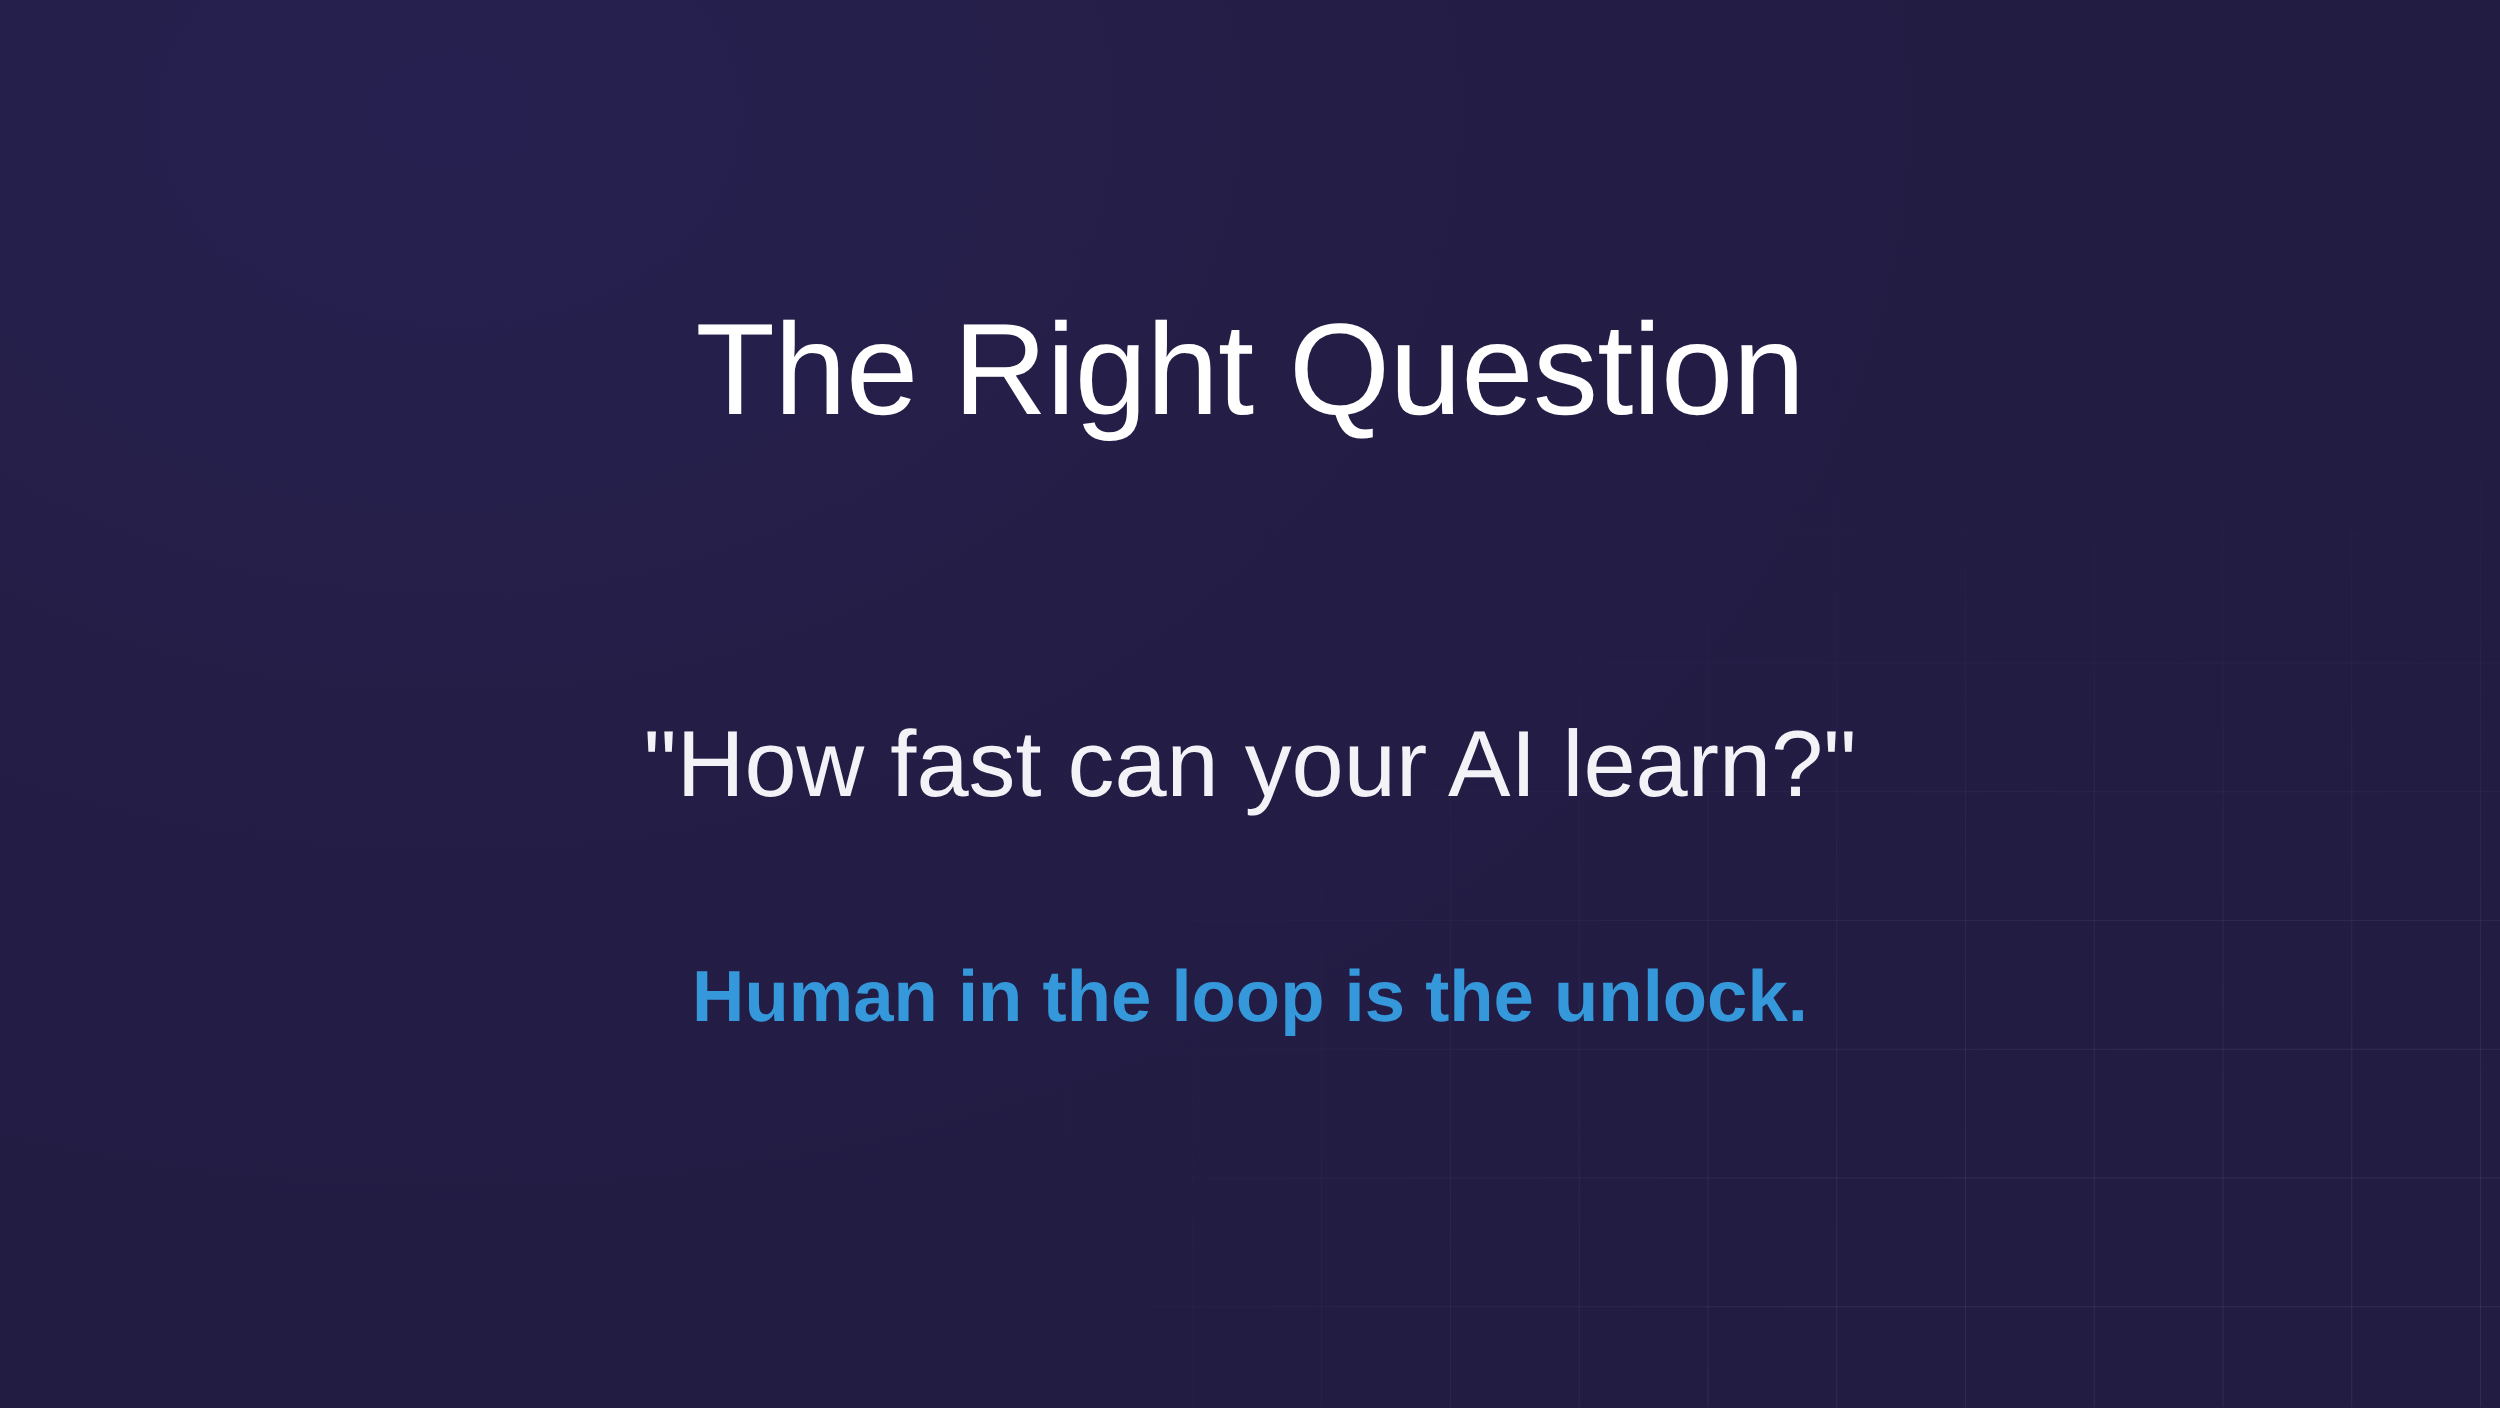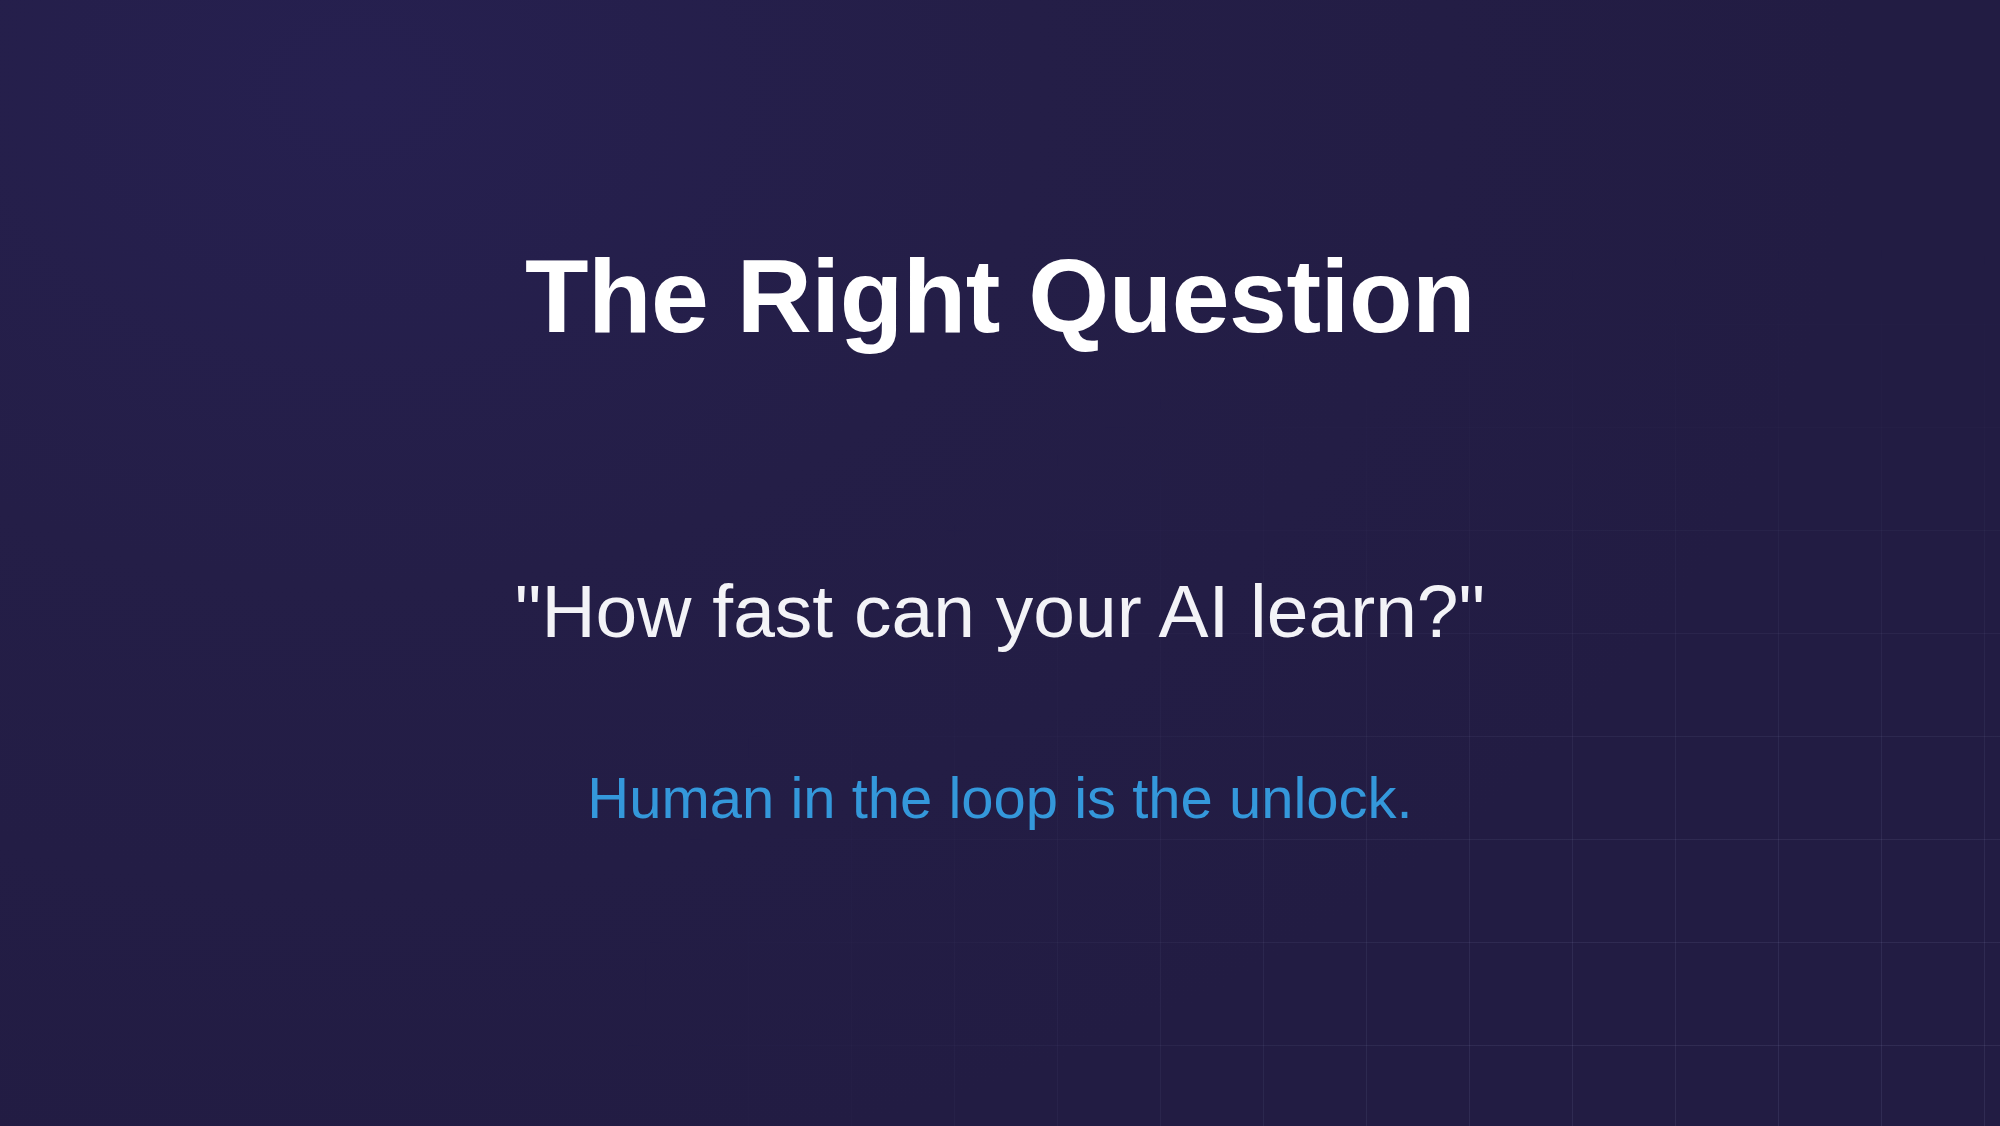"The Right Question" .slide-title { font-weight: bold -> normal }
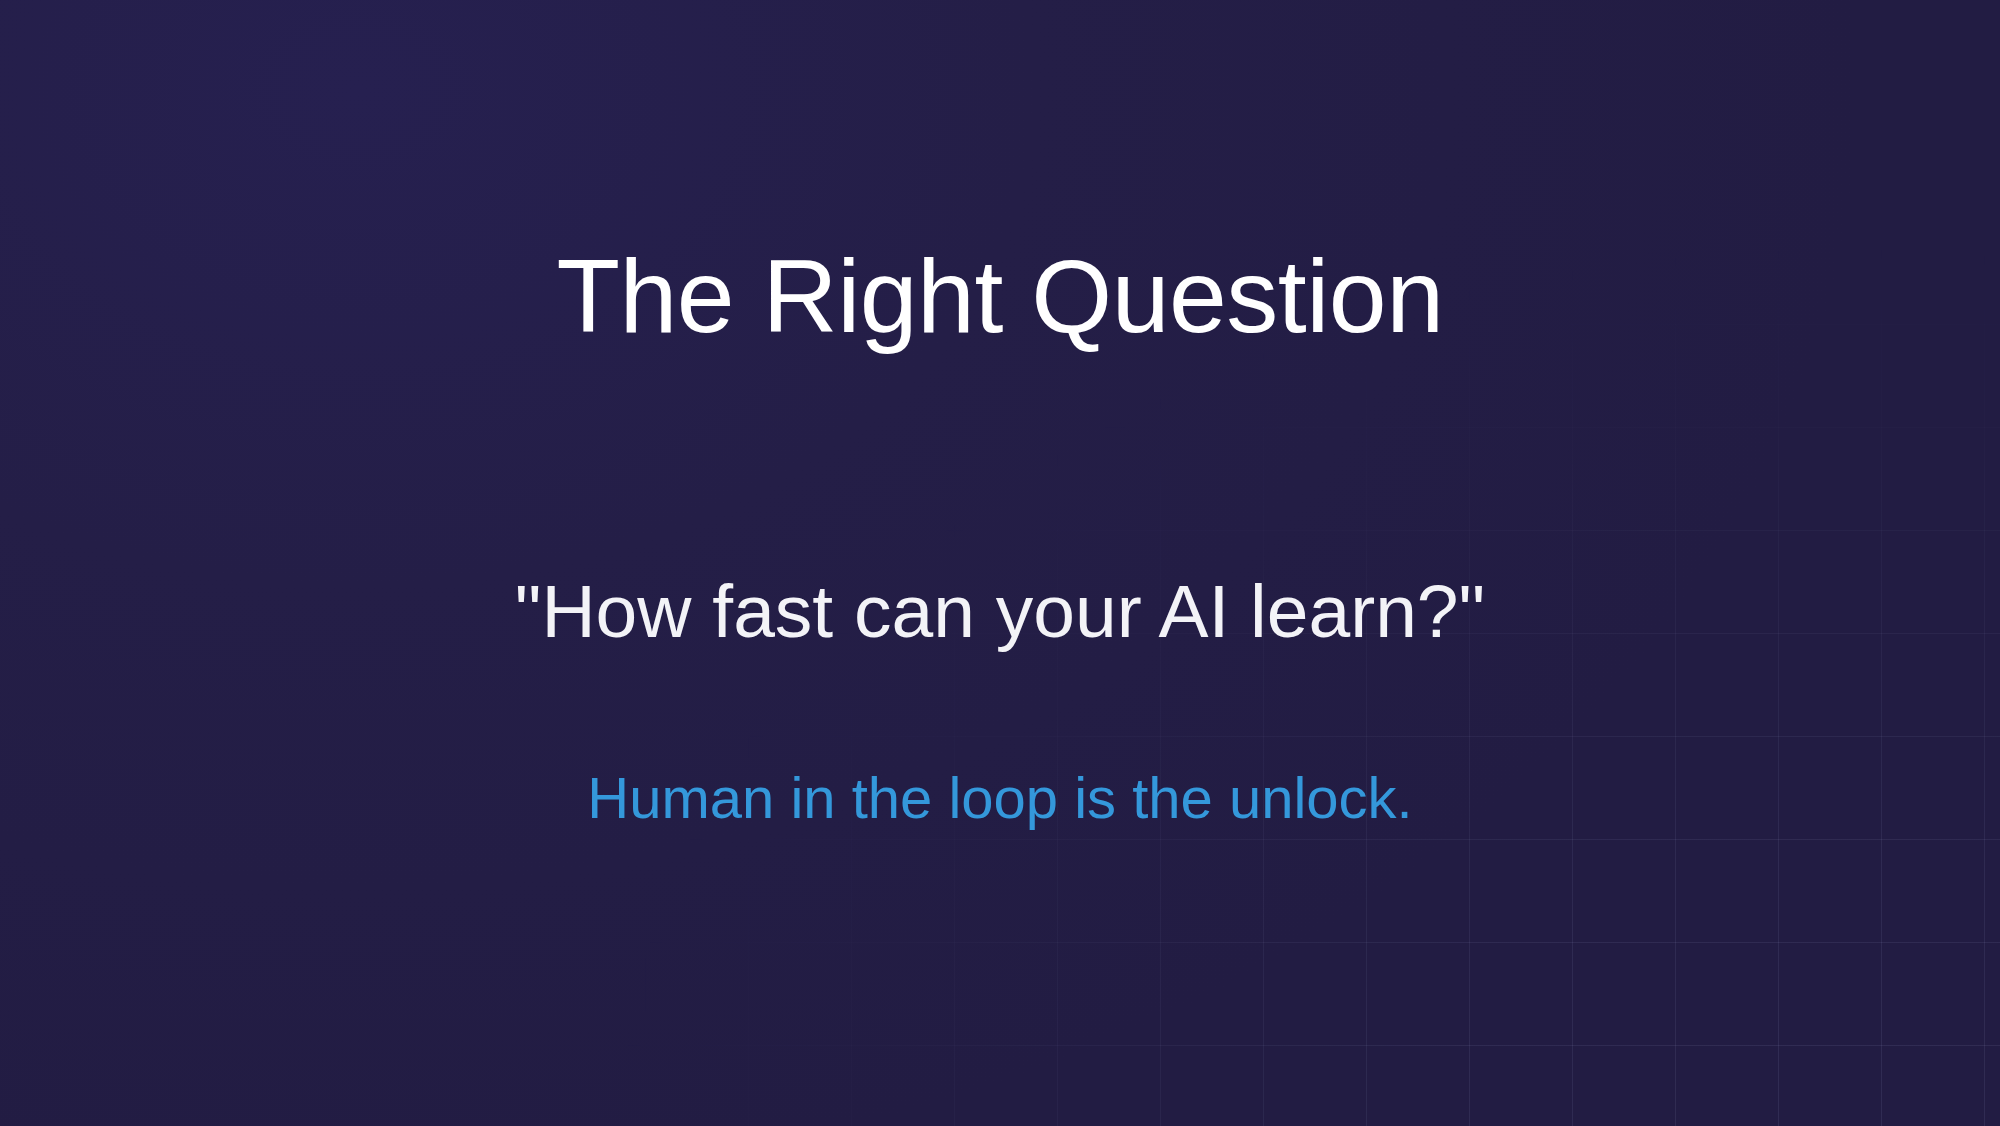"Human in the loop is" .slide-kicker { font-weight: normal -> bold }
